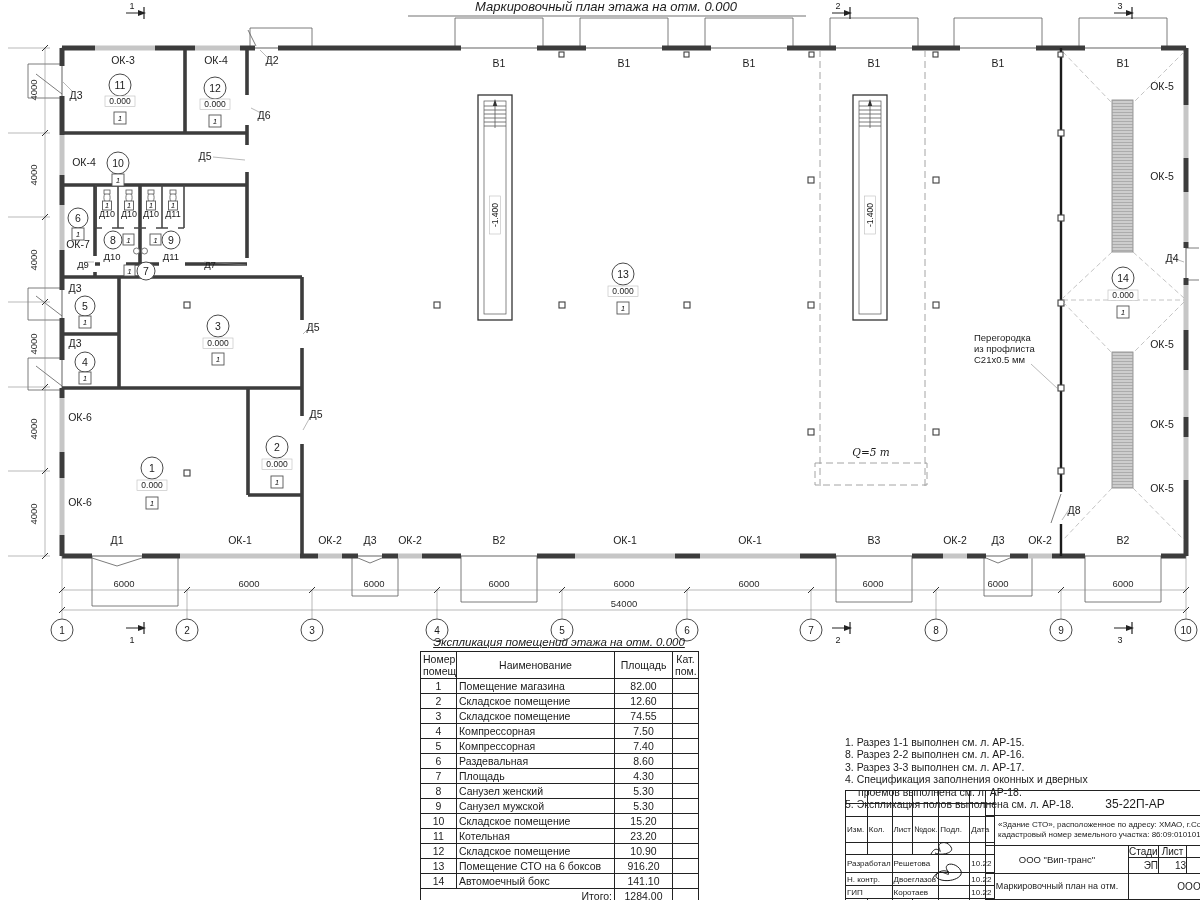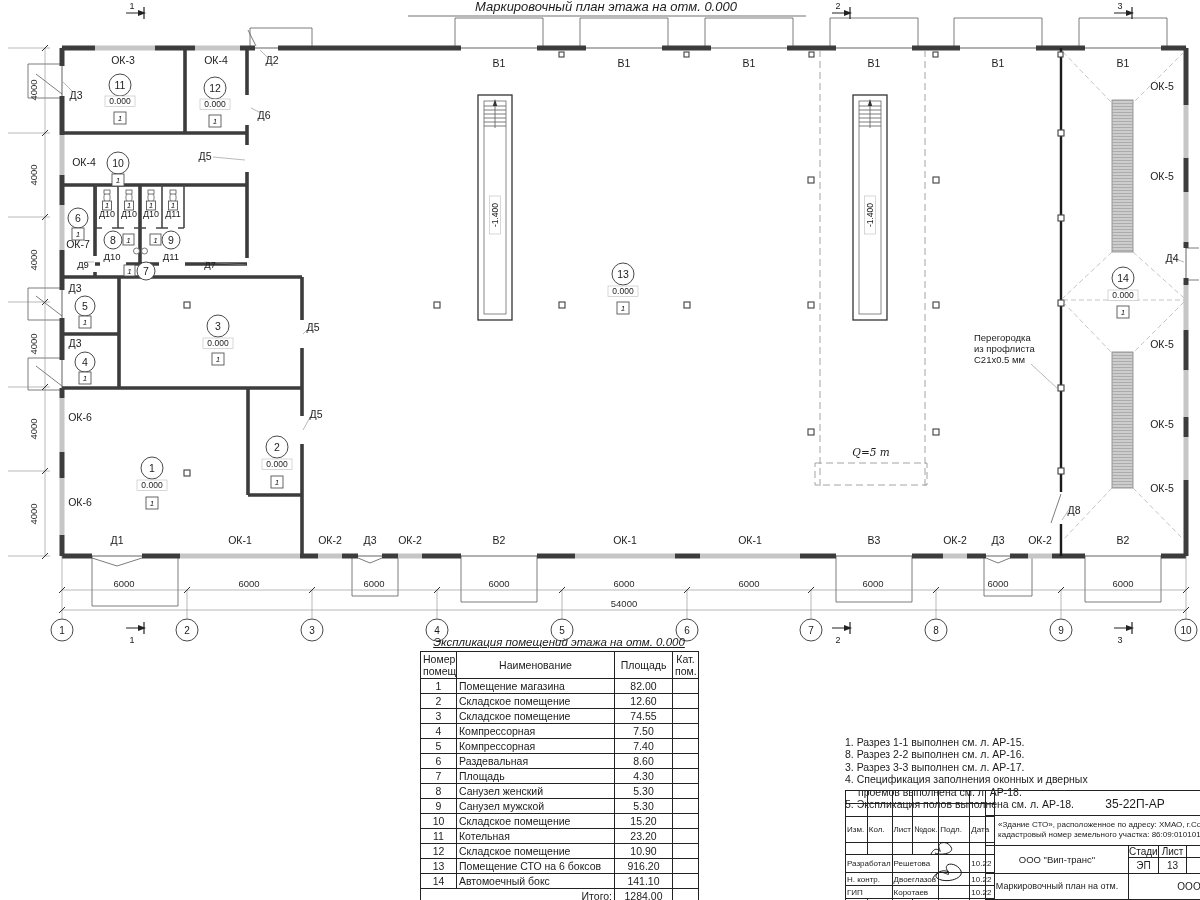"ЭП" .sval { text-align: center -> right }
